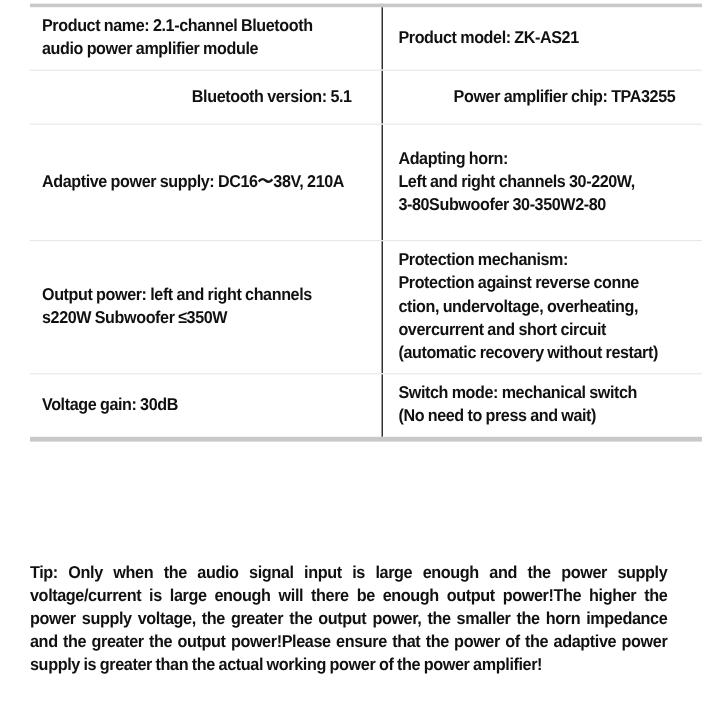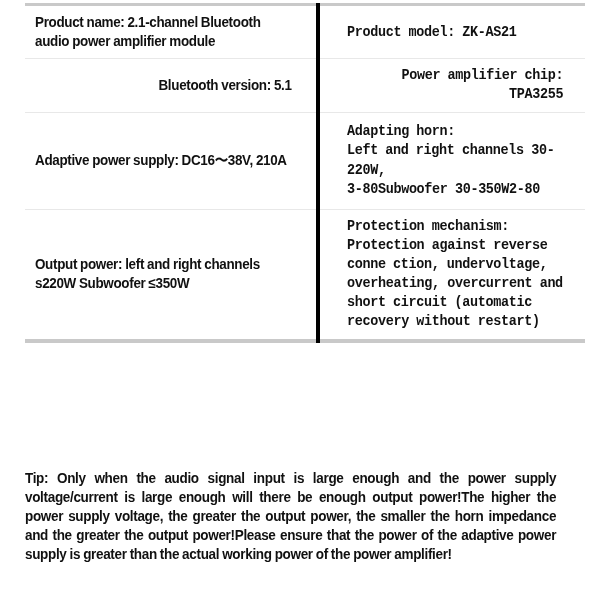"Product model: ZK-AS21" .spec-row > .cell-right { border-left: 4px solid #000000 -> 1px solid #000000; font-family: Liberation Mono, monospace -> none; padding-left: 27px -> 13px }
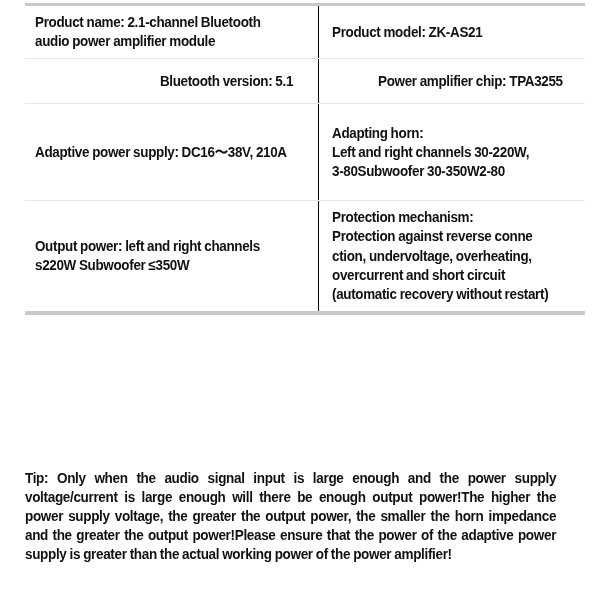"Voltage gain: 30dB" tr.spec-row { html: none -> <tr> <td> <span>Voltage gain: 30dB</span> </td> <td> <span>Switch mode: mechanical switch (No need to press and wait)</span> </td> </tr> }
